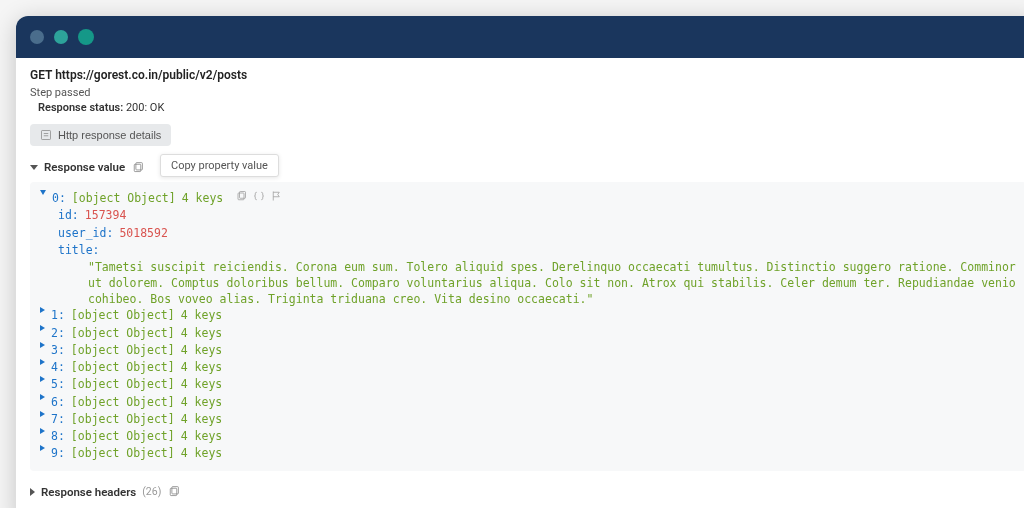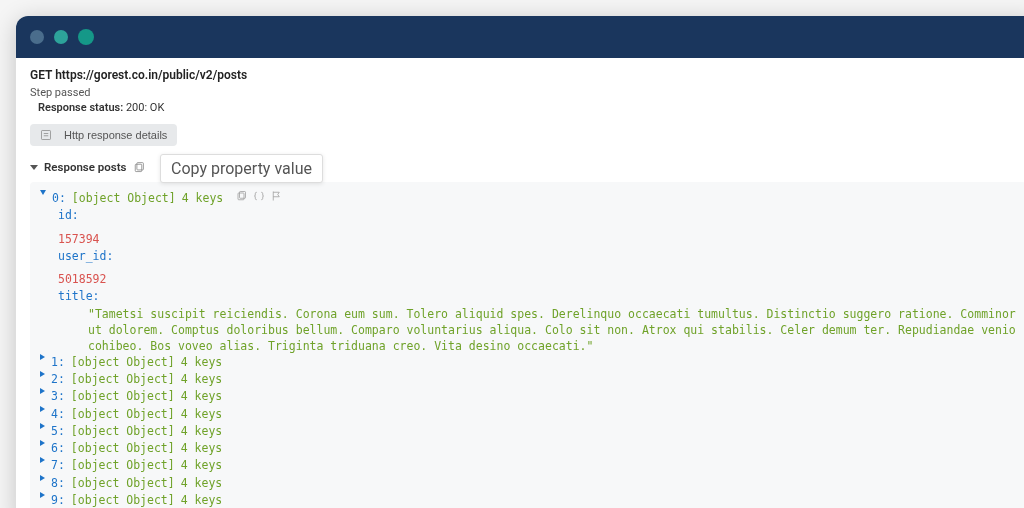"Http response details" .details-btn { gap: 12px -> 6px }
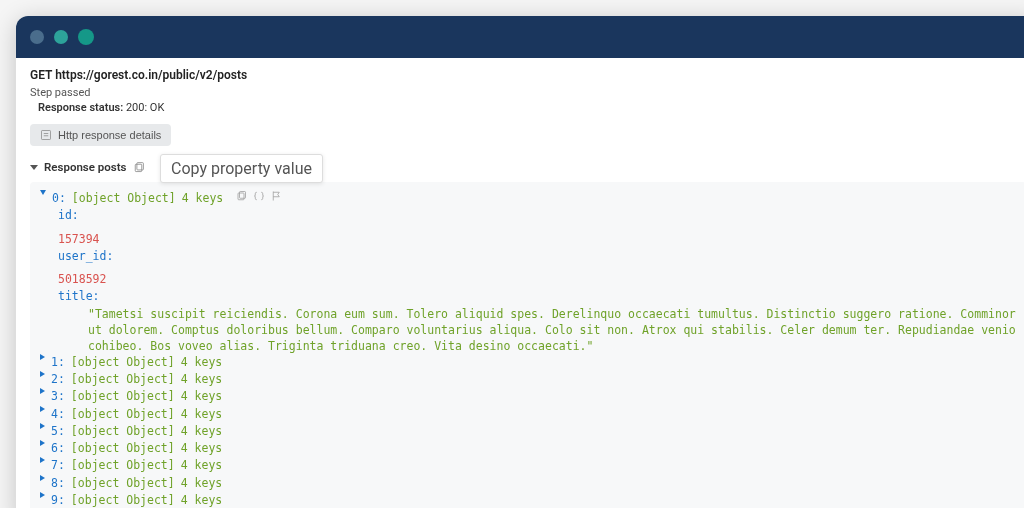"Response posts" span { text: posts -> value }
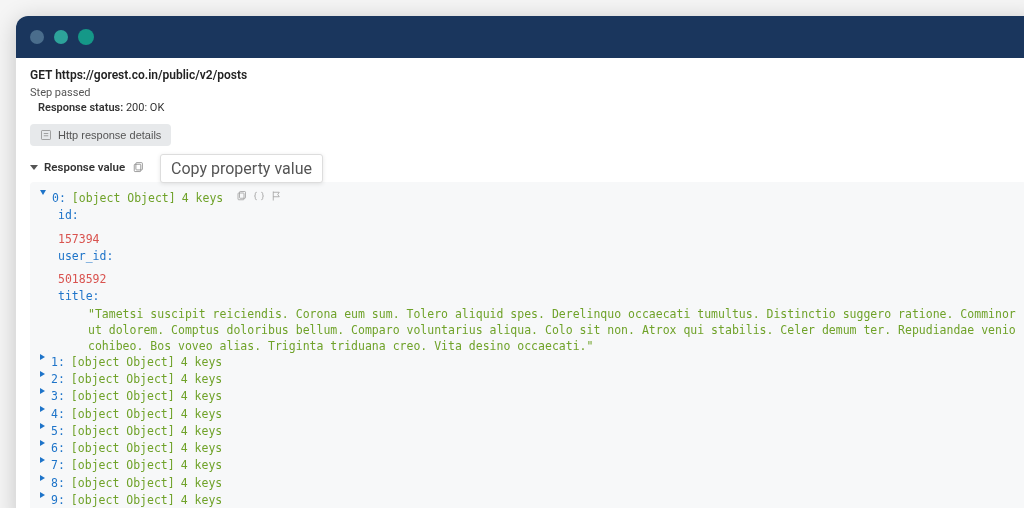"Copy property value" .tooltip { font-size: 16px -> 11px }
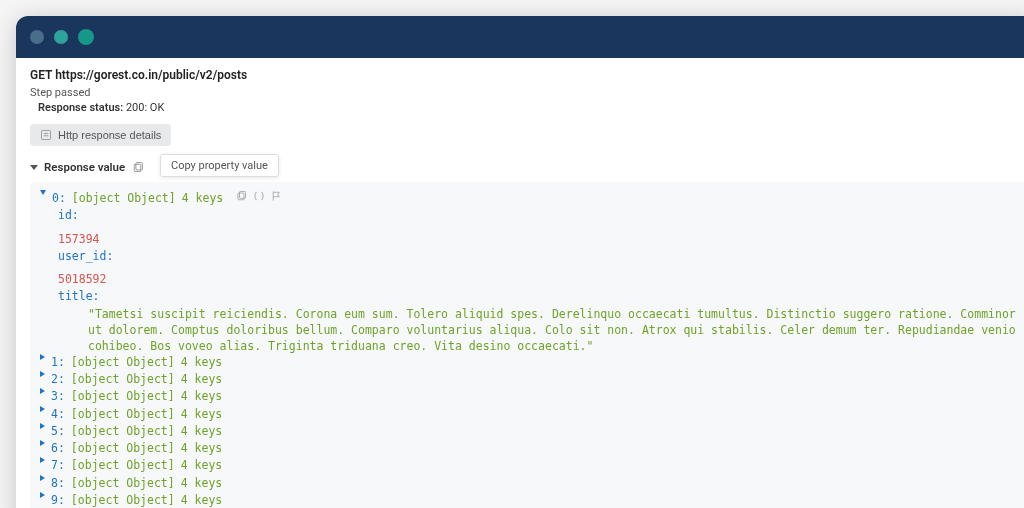"id:" .json-indent-1 { flex-direction: column -> none }
